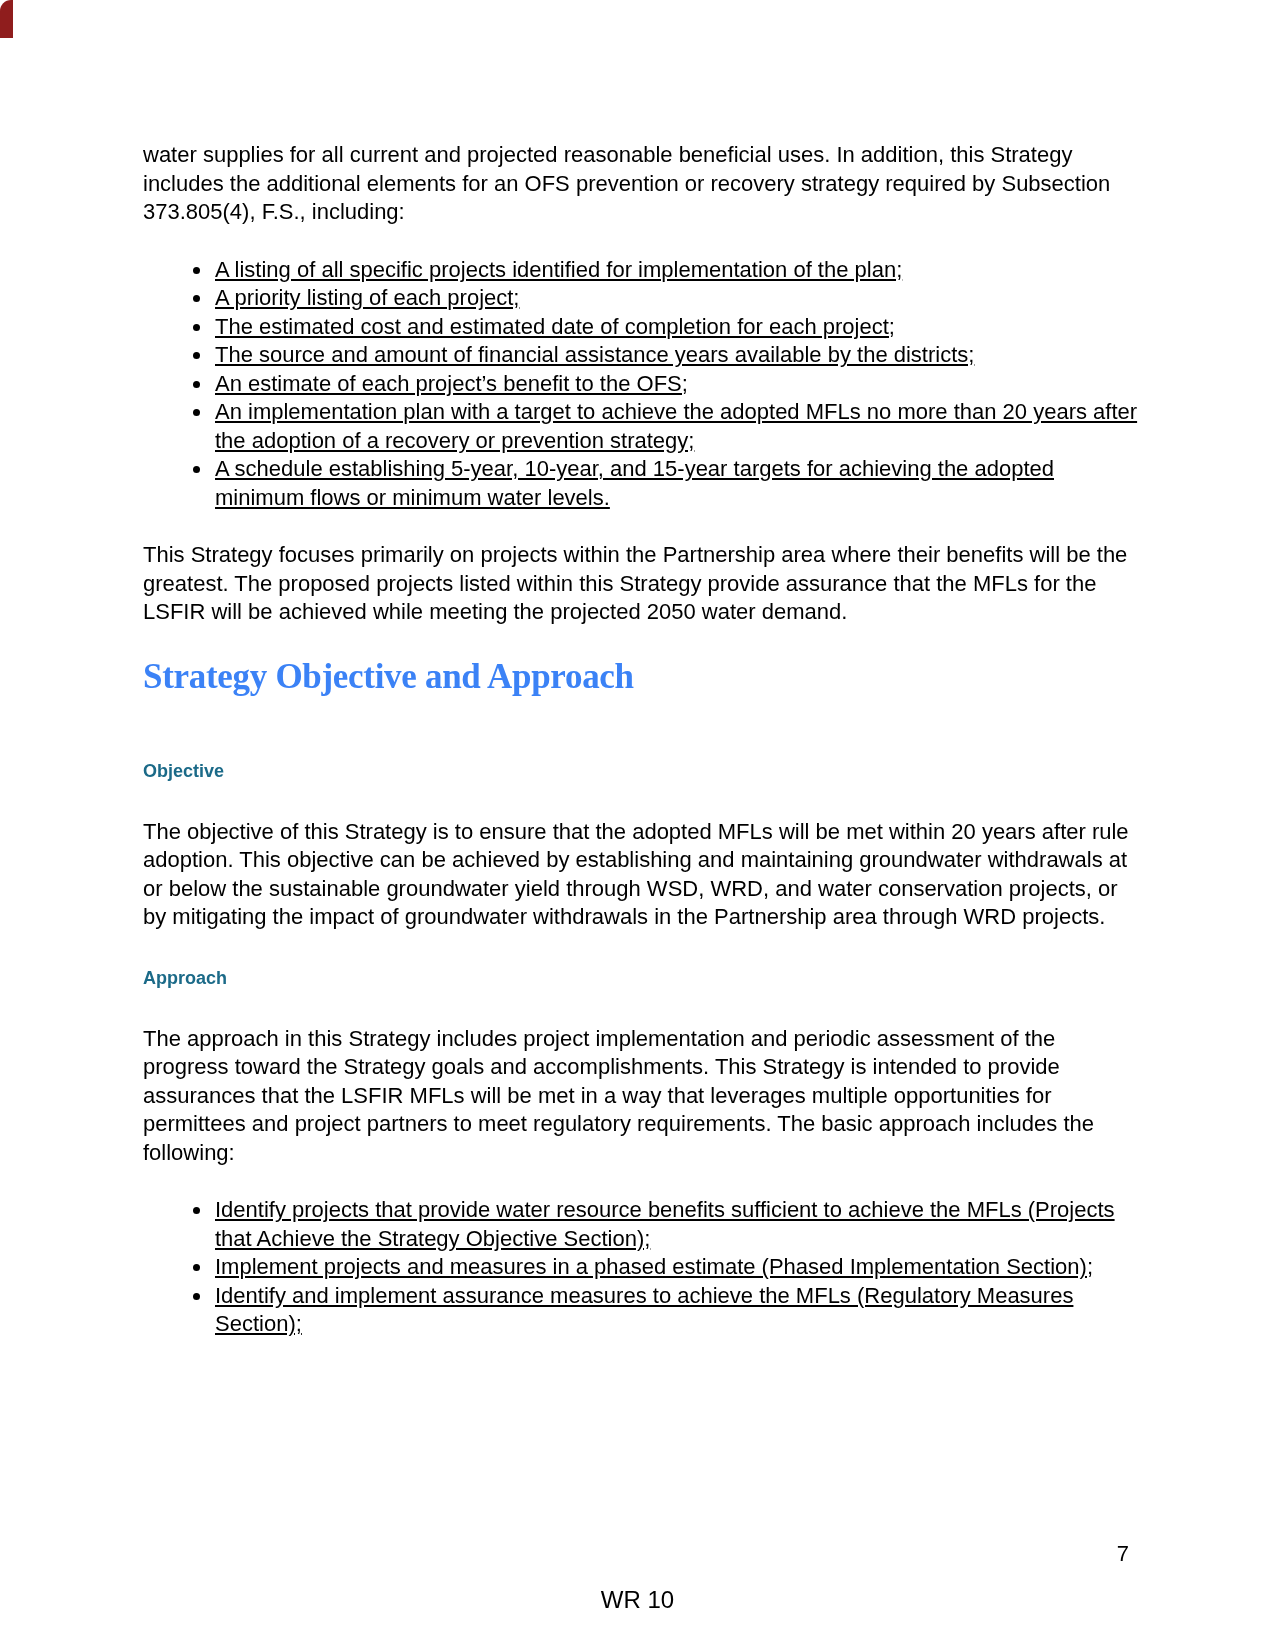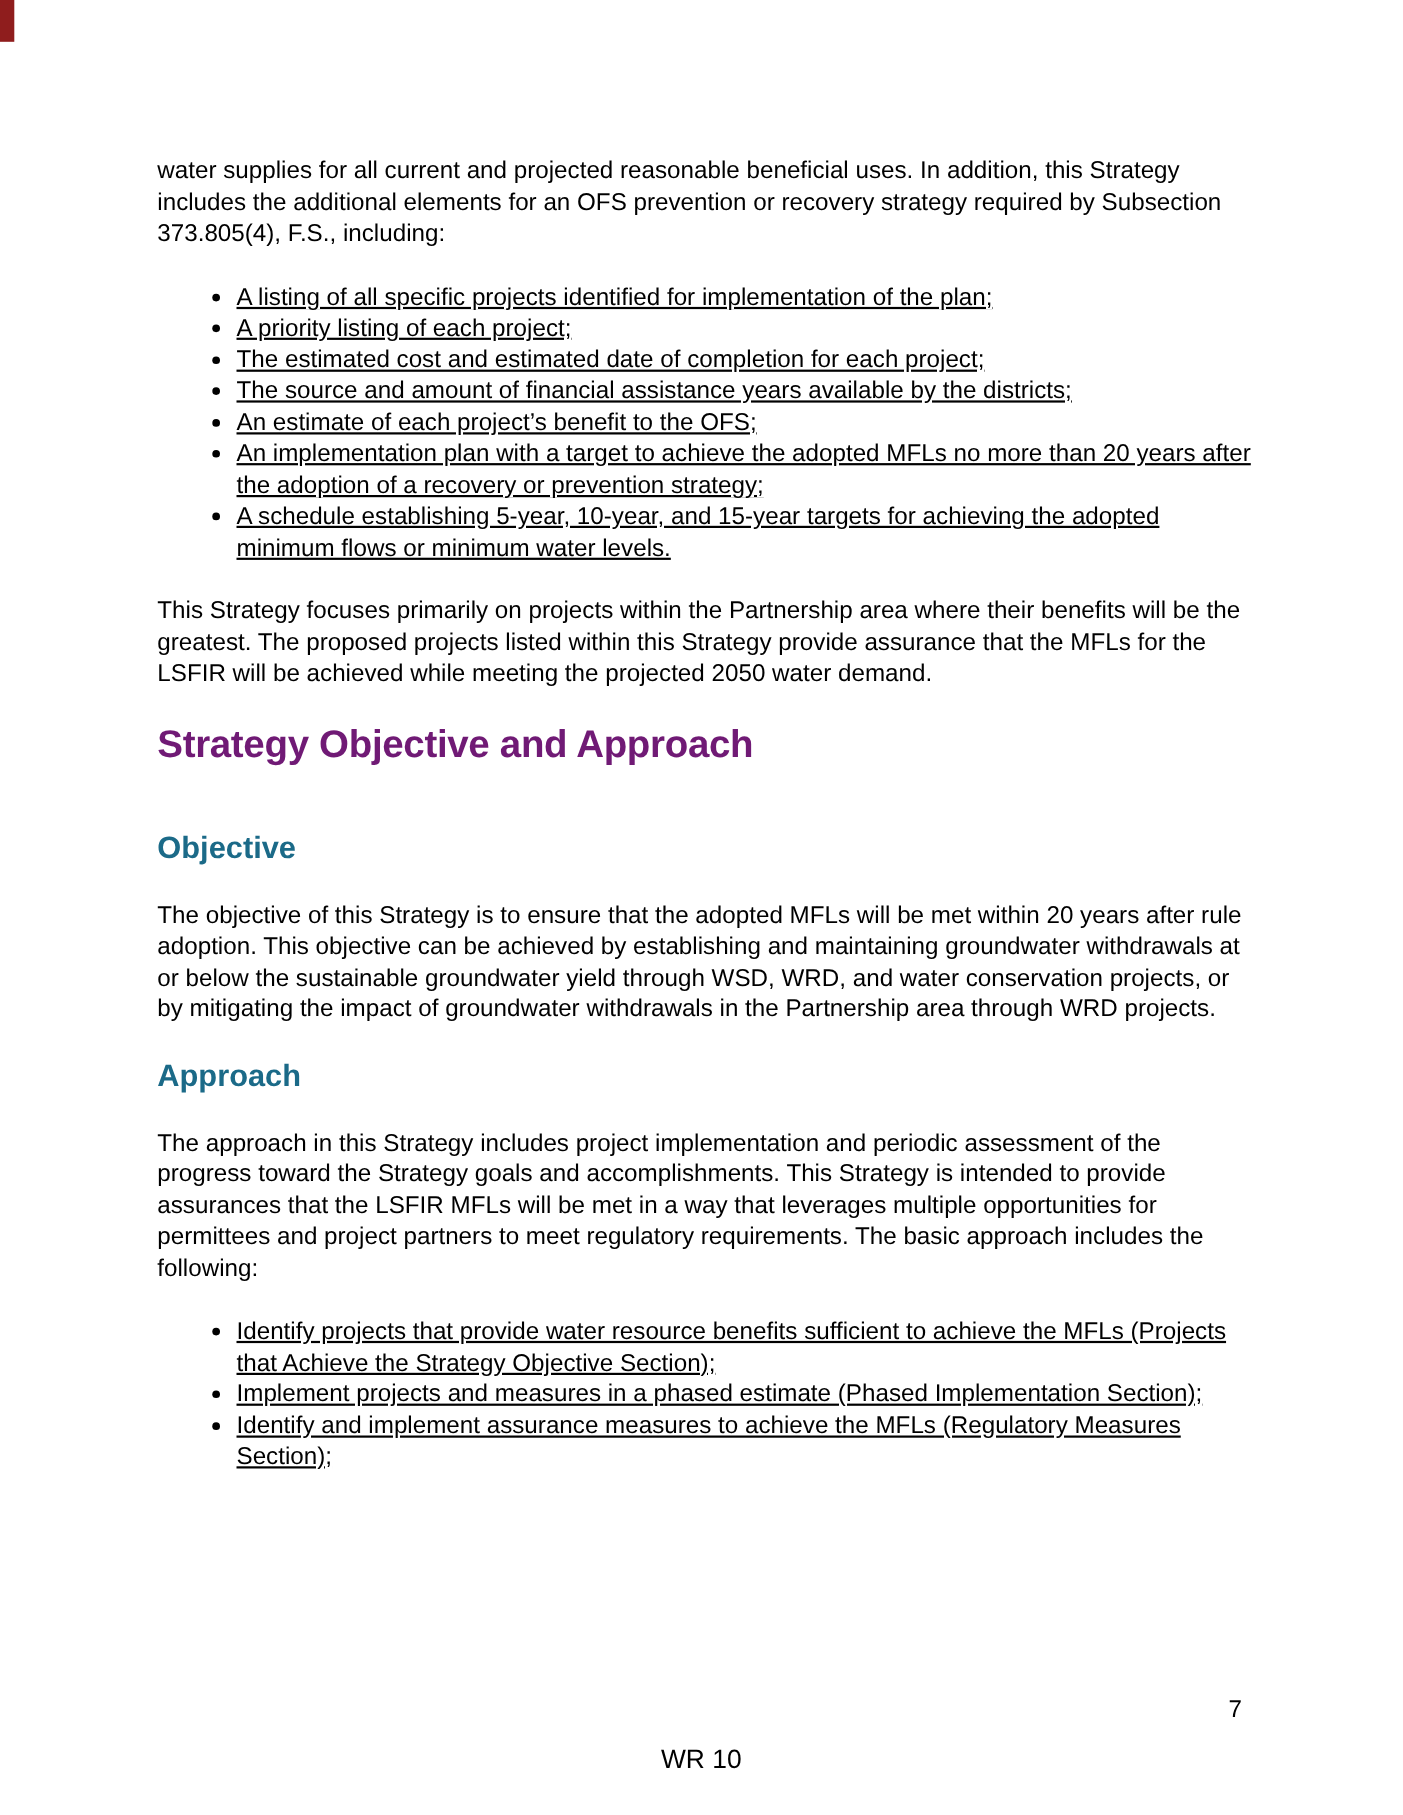"water supplies for all current" .page { border-radius: none -> 11px }
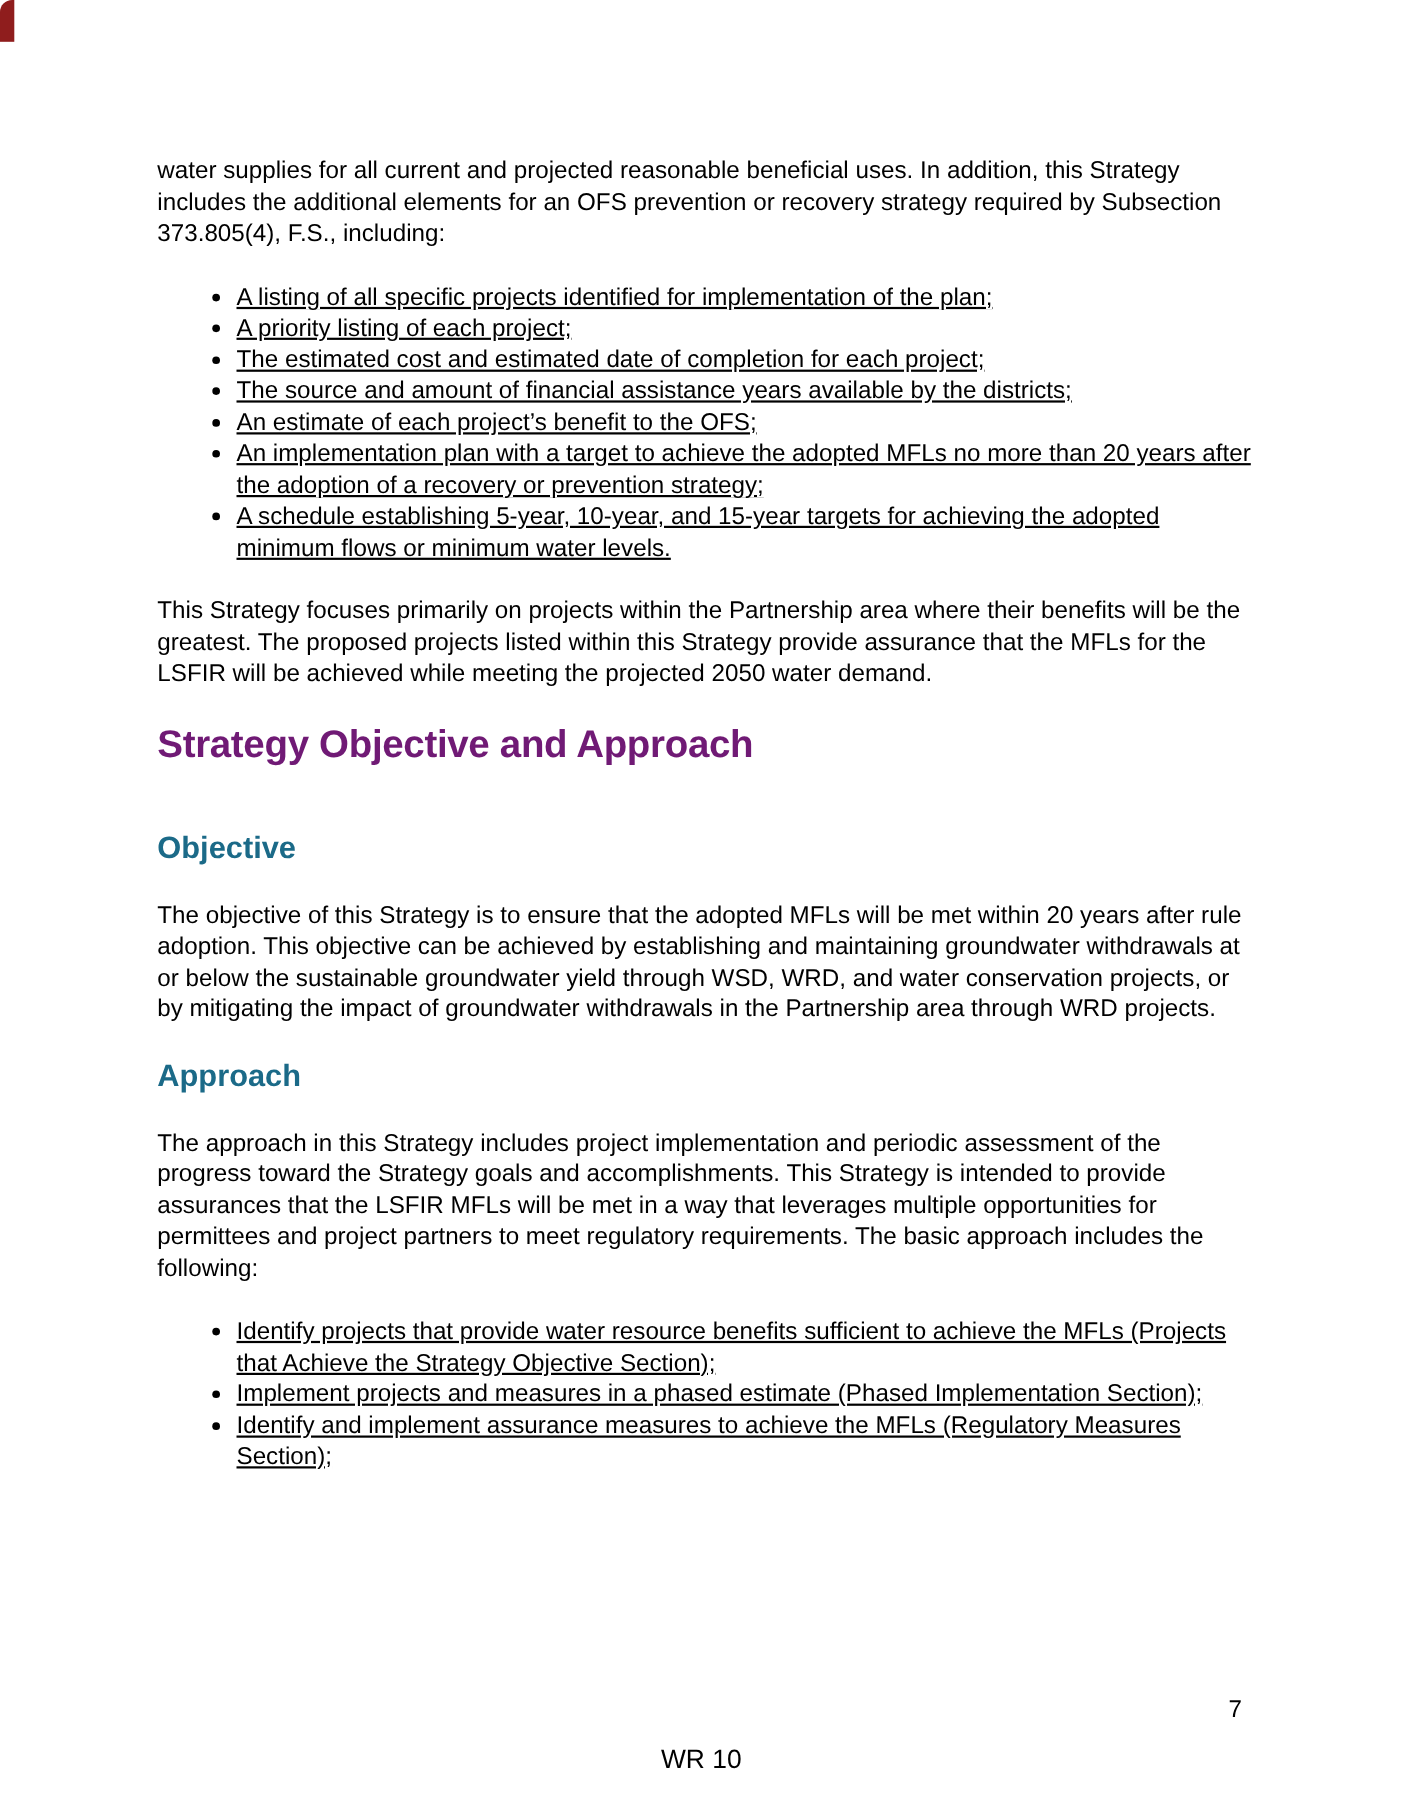"Strategy Objective and Approach" h1.section-title { color: #701a75 -> #3b82f6; font-family: none -> Liberation Serif, serif }
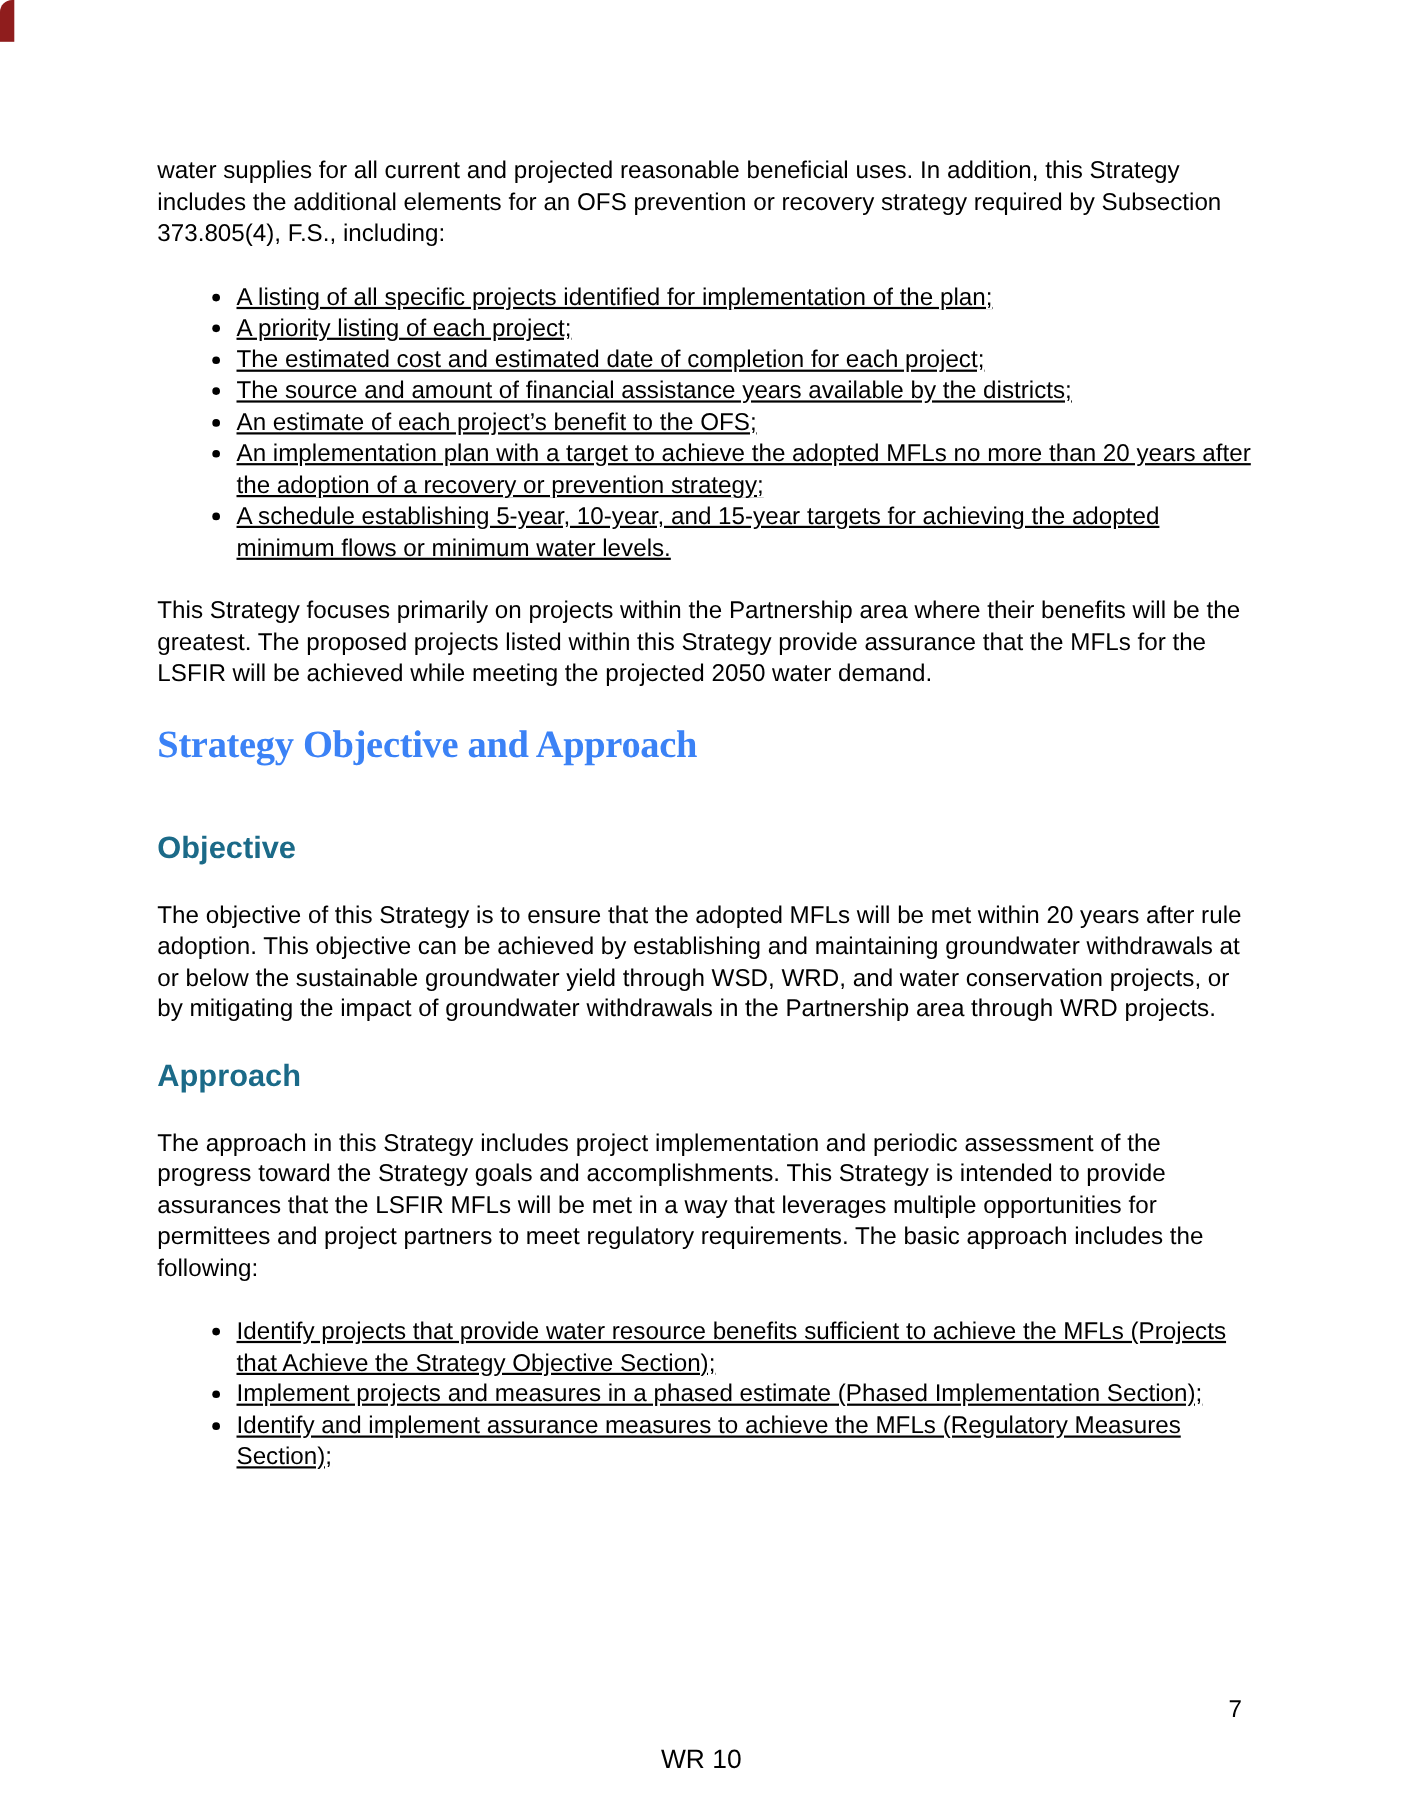"Objective" h2.sub-heading { font-size: 28px -> 18px }
